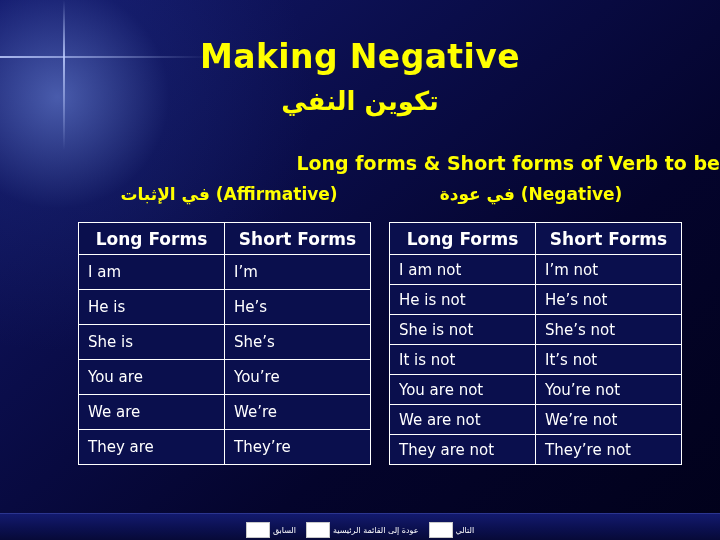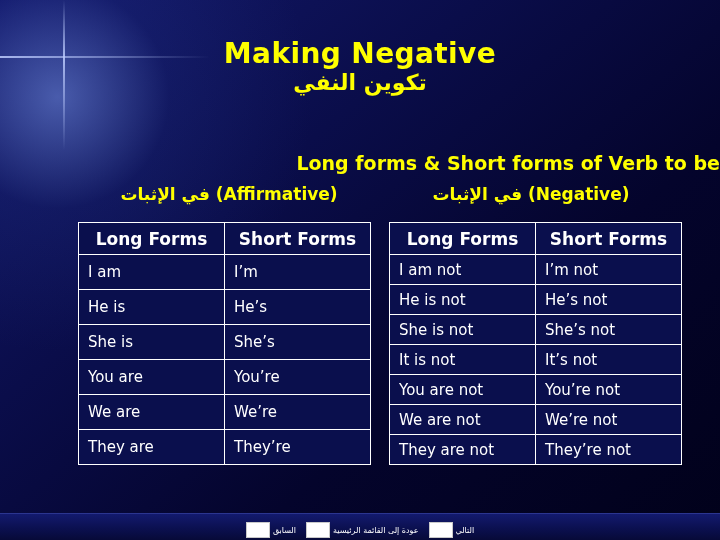"Making Negative" .title-en { font-size: 28px -> 33px }
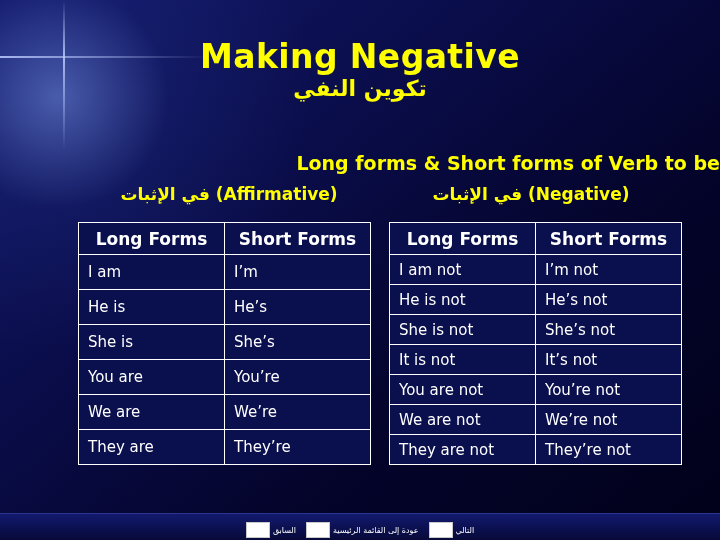"ﺗﻜﻮﻳﻦ ﺍﻟﻨﻔﻲ" .title-ar { font-size: 22px -> 26px; margin-top: 0 -> 10px }
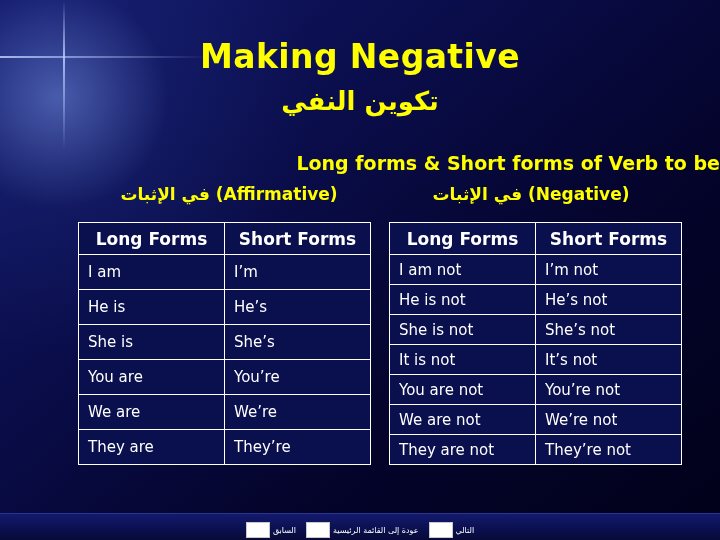"(Negative) ﻓﻲ ﺍﻹﺛﺒﺎﺕ" div.ch { text: ﺍﻹﺛﺒﺎﺕ -> ﻋﻮﺩﺓ }
